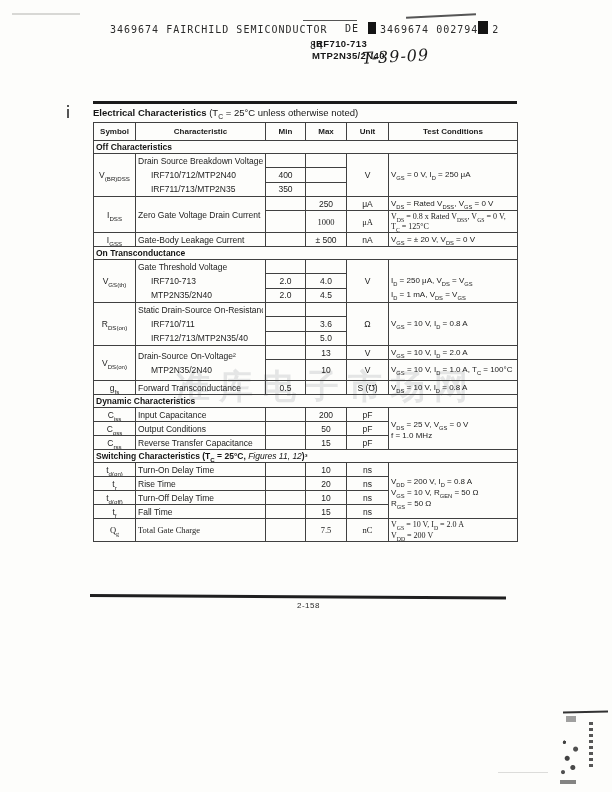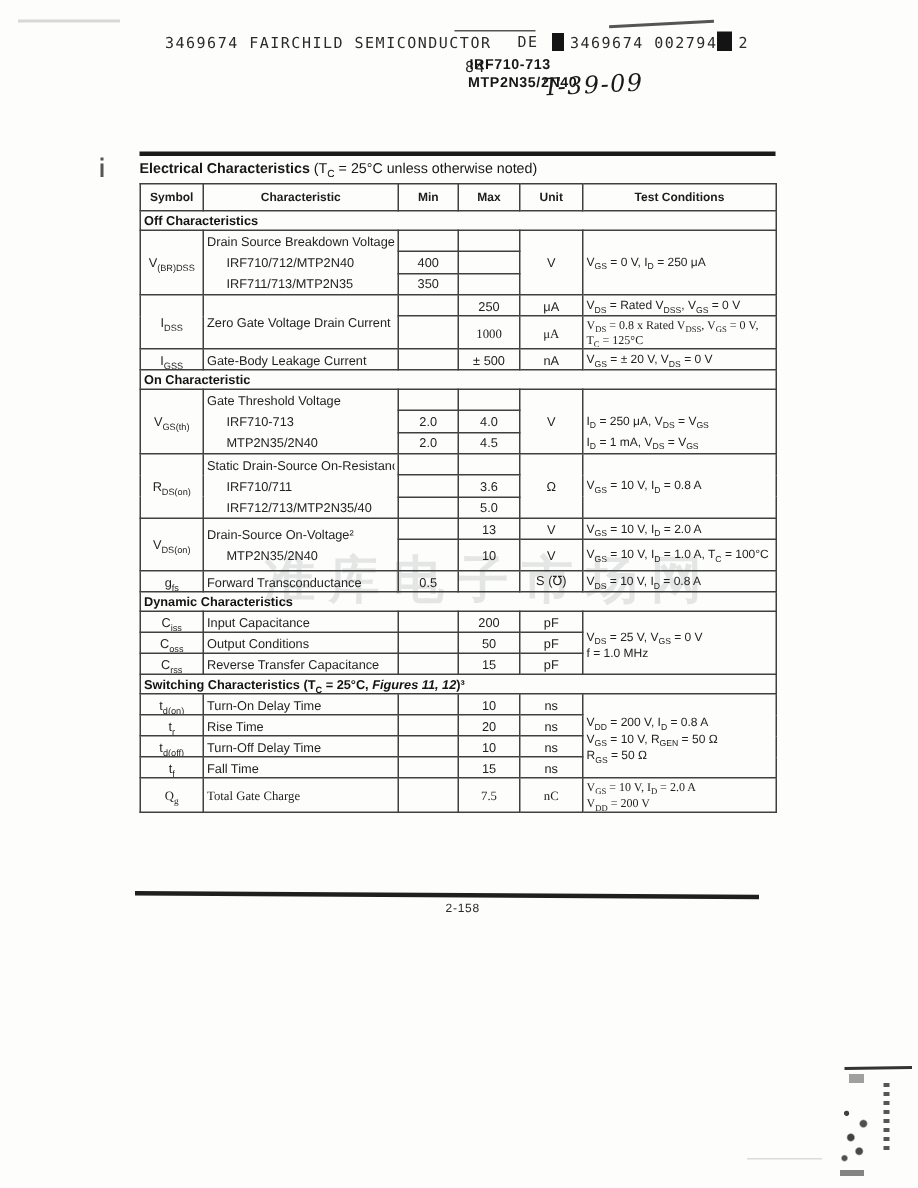"On Characteristic" td.bandcell { text: Characteristic -> Transconductance }
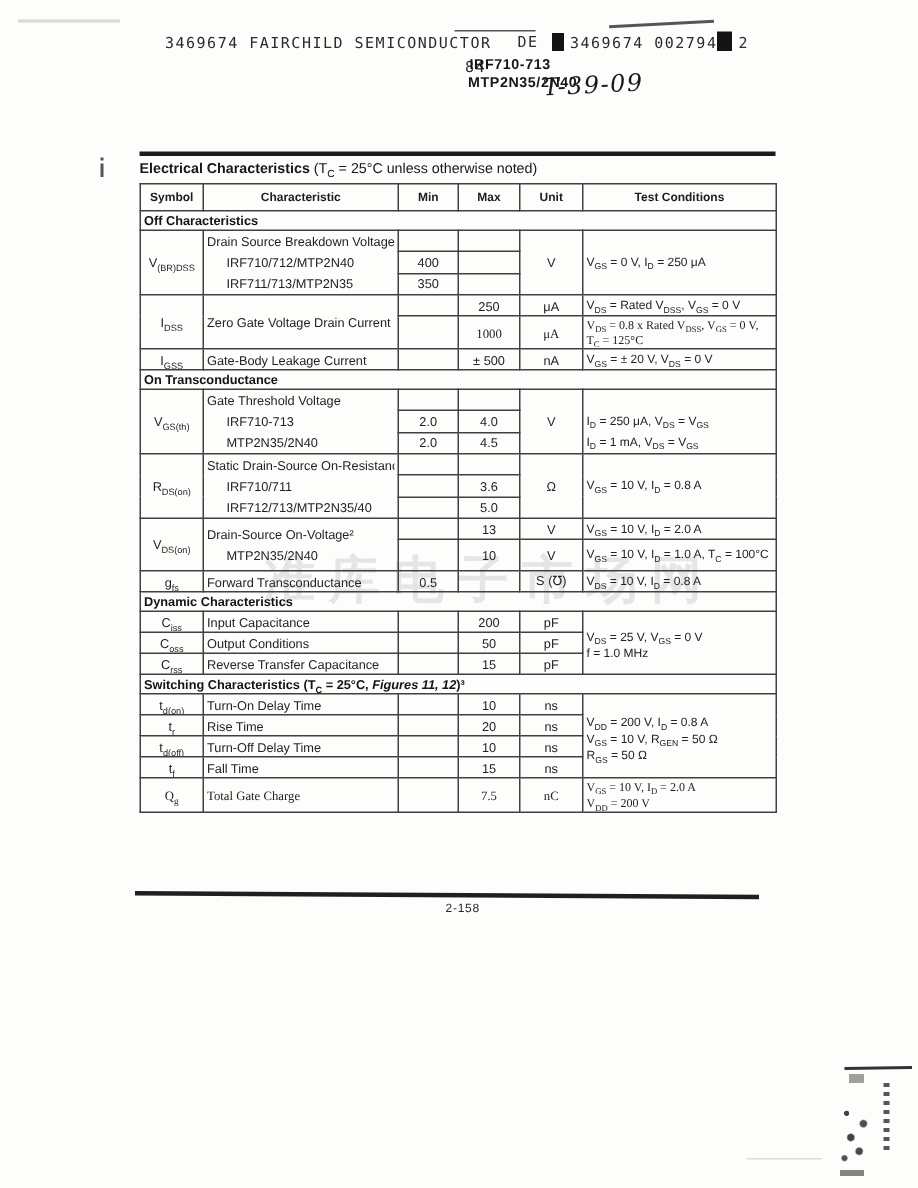"Figures 11, 12" .bandcell .fig { font-weight: bold -> normal }
